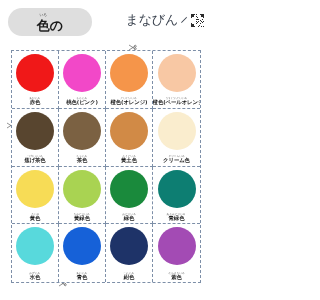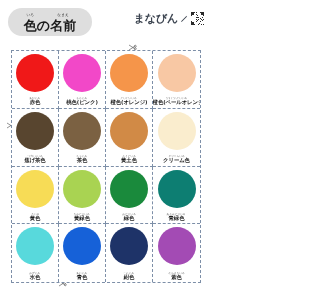"名前" span.ruby-group { html: <span> <span>なまえ</span> <span>名前</span> </span> -> none }
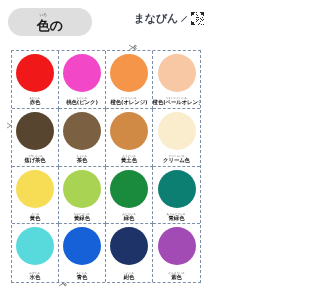"まなびん" .brand-text { font-size: 11px -> 13px; font-weight: bold -> normal }
